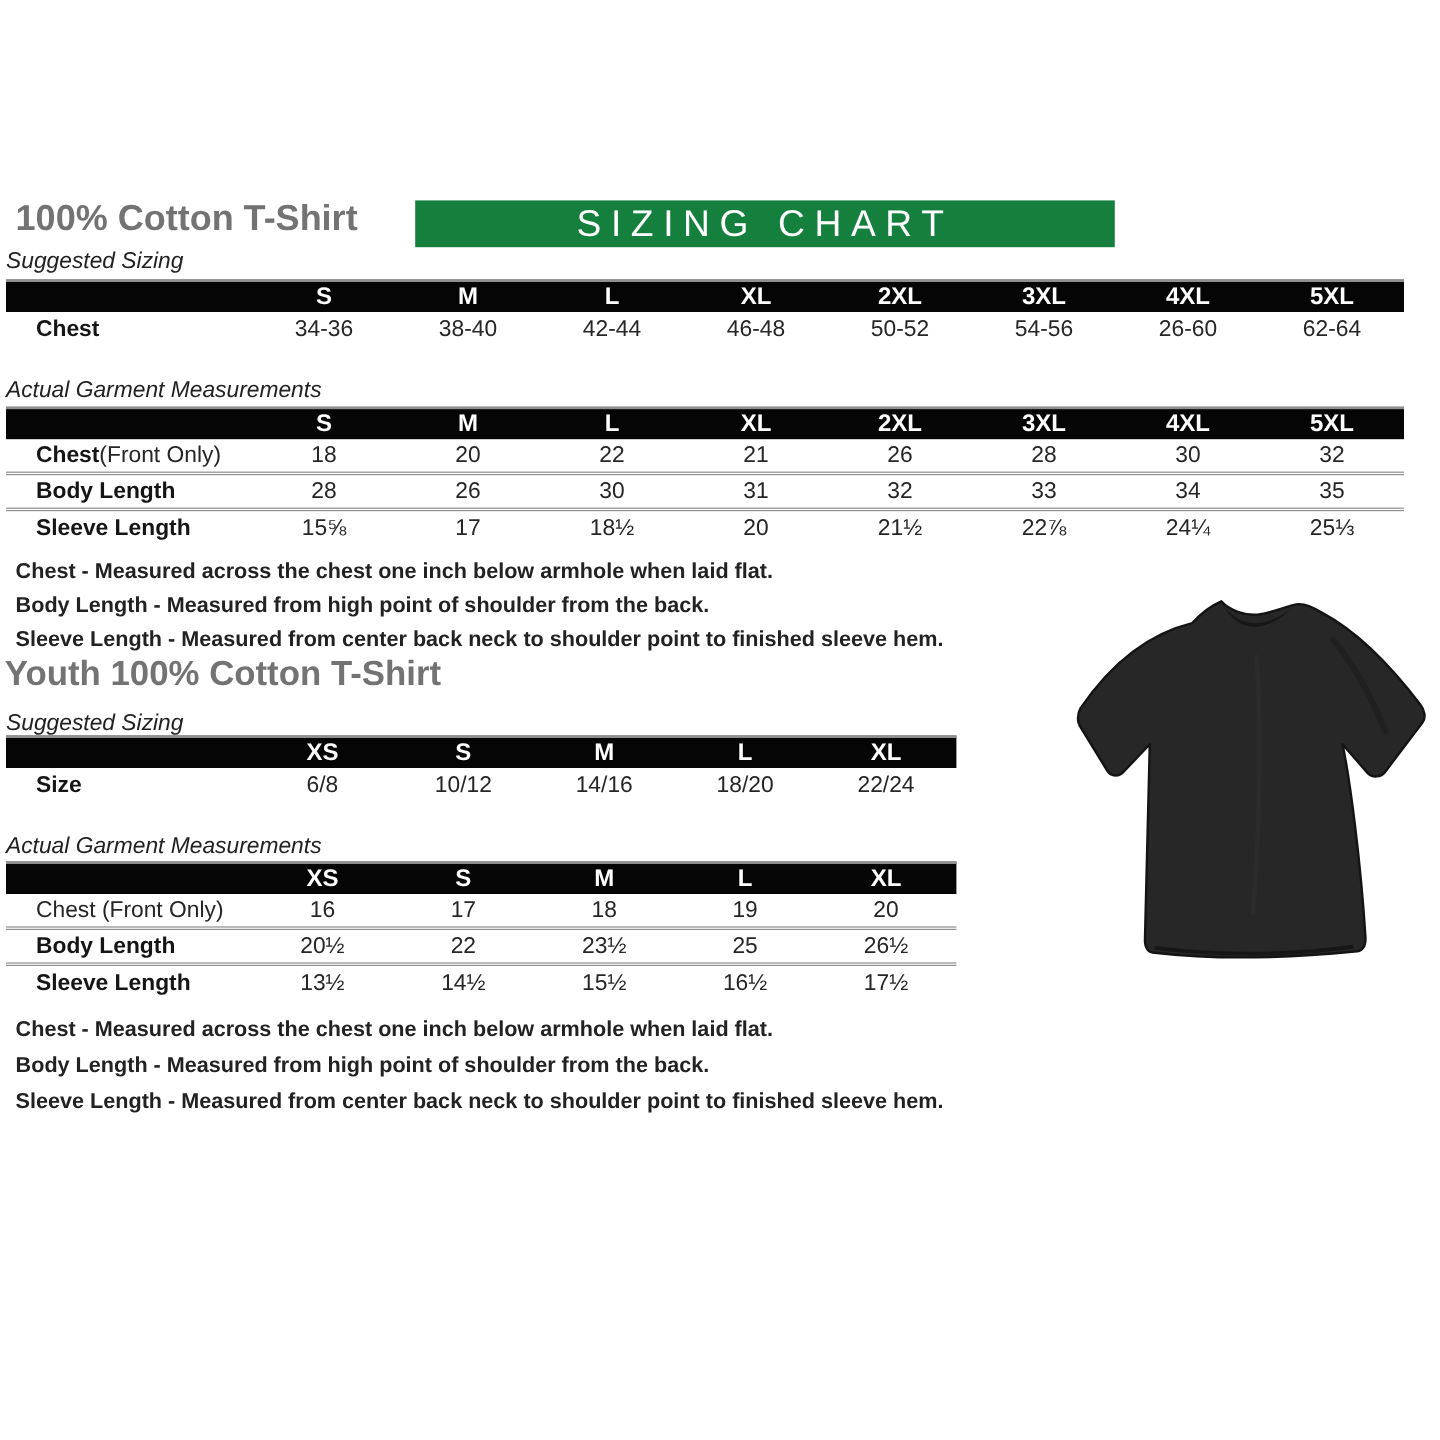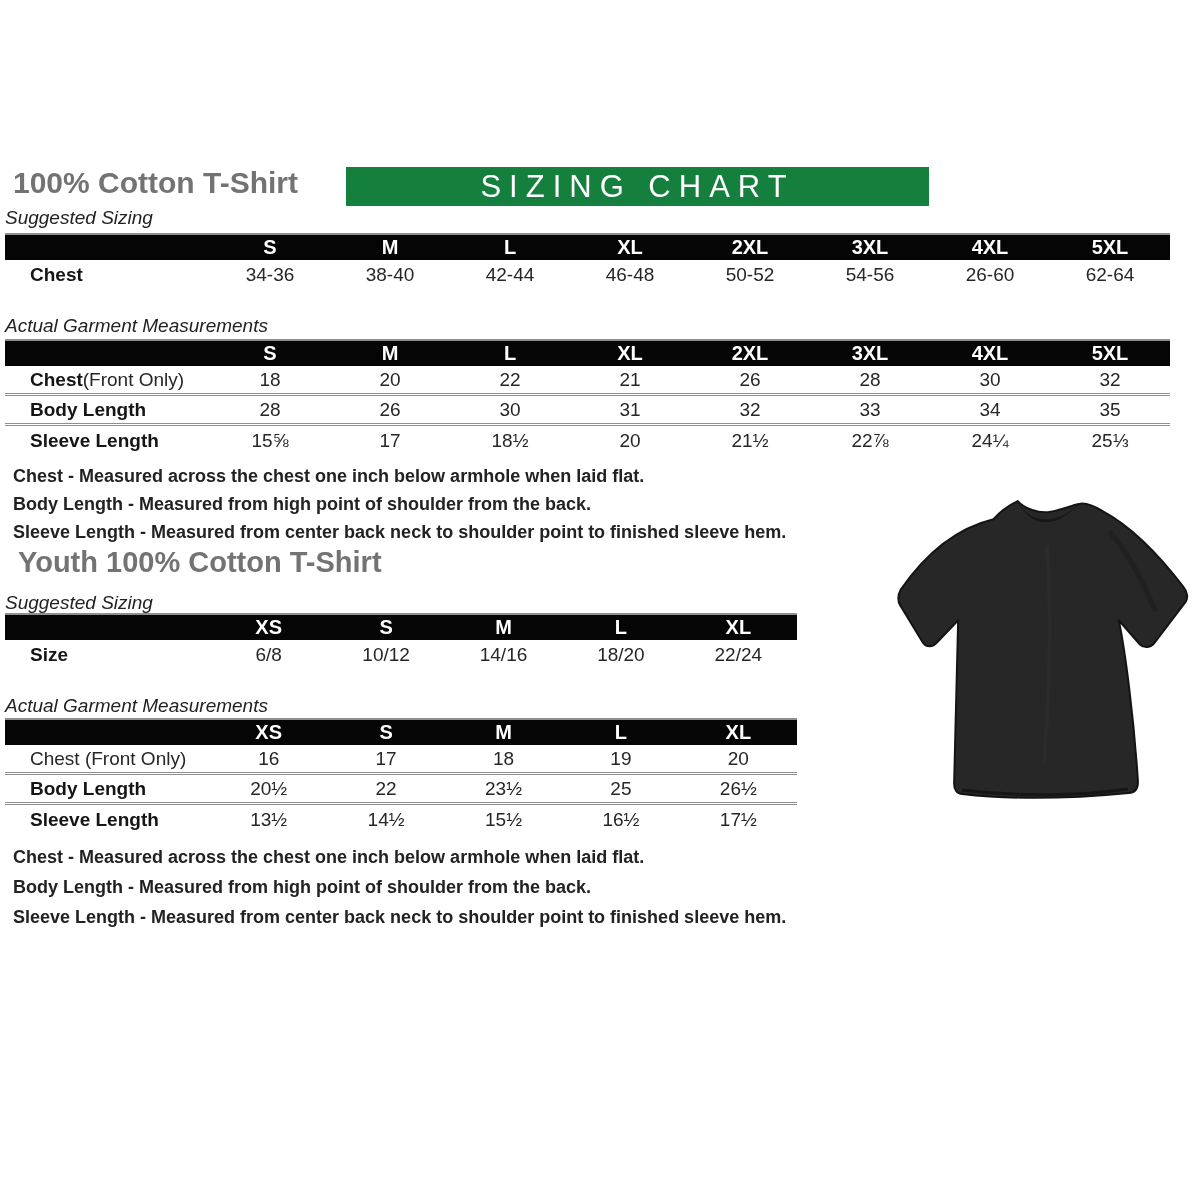"Youth 100% Cotton T-Shirt" div.abs { left: 18px -> 4px }
